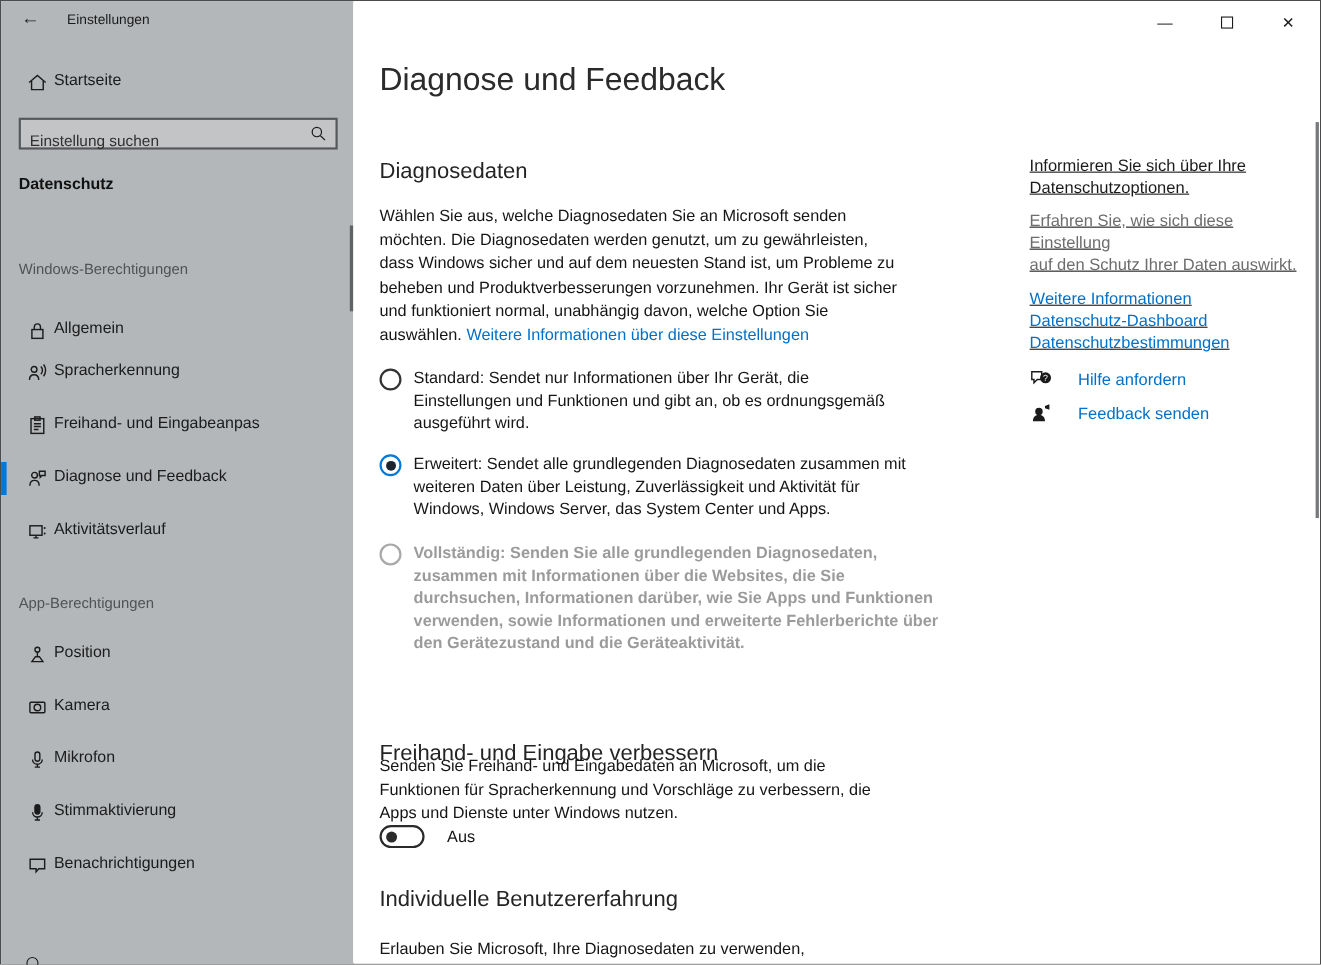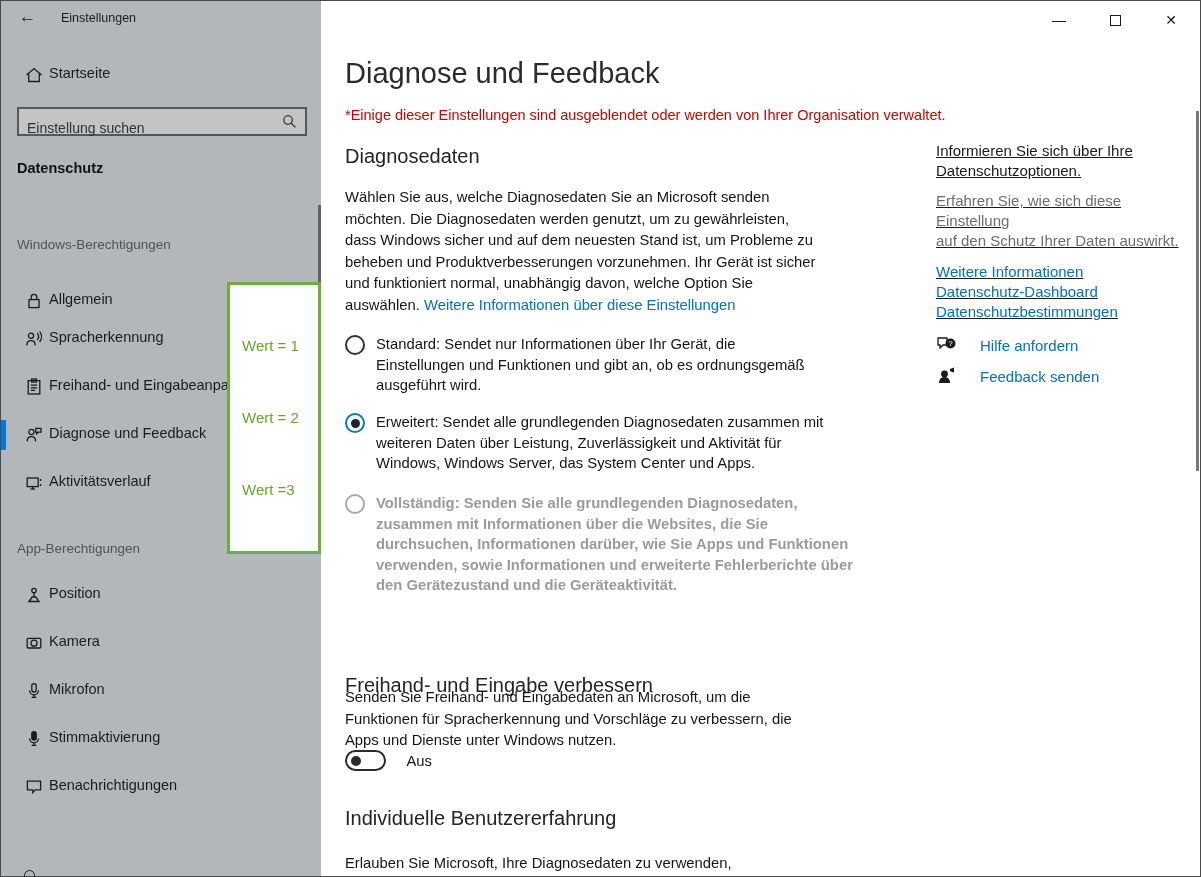"*Einige dieser Einstellungen sind" div.warn-text { html: <div>*Einige dieser Einstellungen sind ausgeblendet oder werden von Ihrer Organisation verwaltet.</div> -> none }
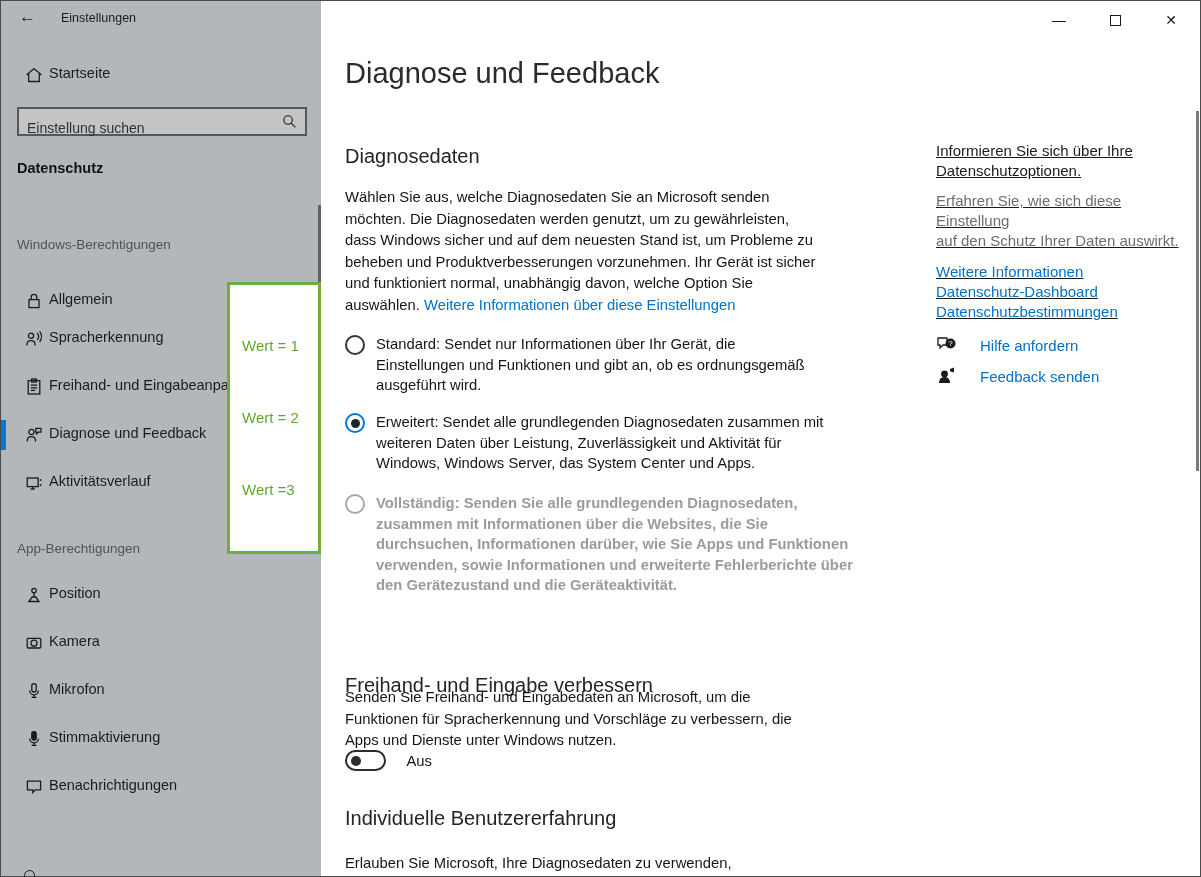"Wert = 1" div.annot-box { html: <div> <div>Wert = 1</div> <div>Wert = 2</div> <div>Wert =3</div> </div> -> none }
